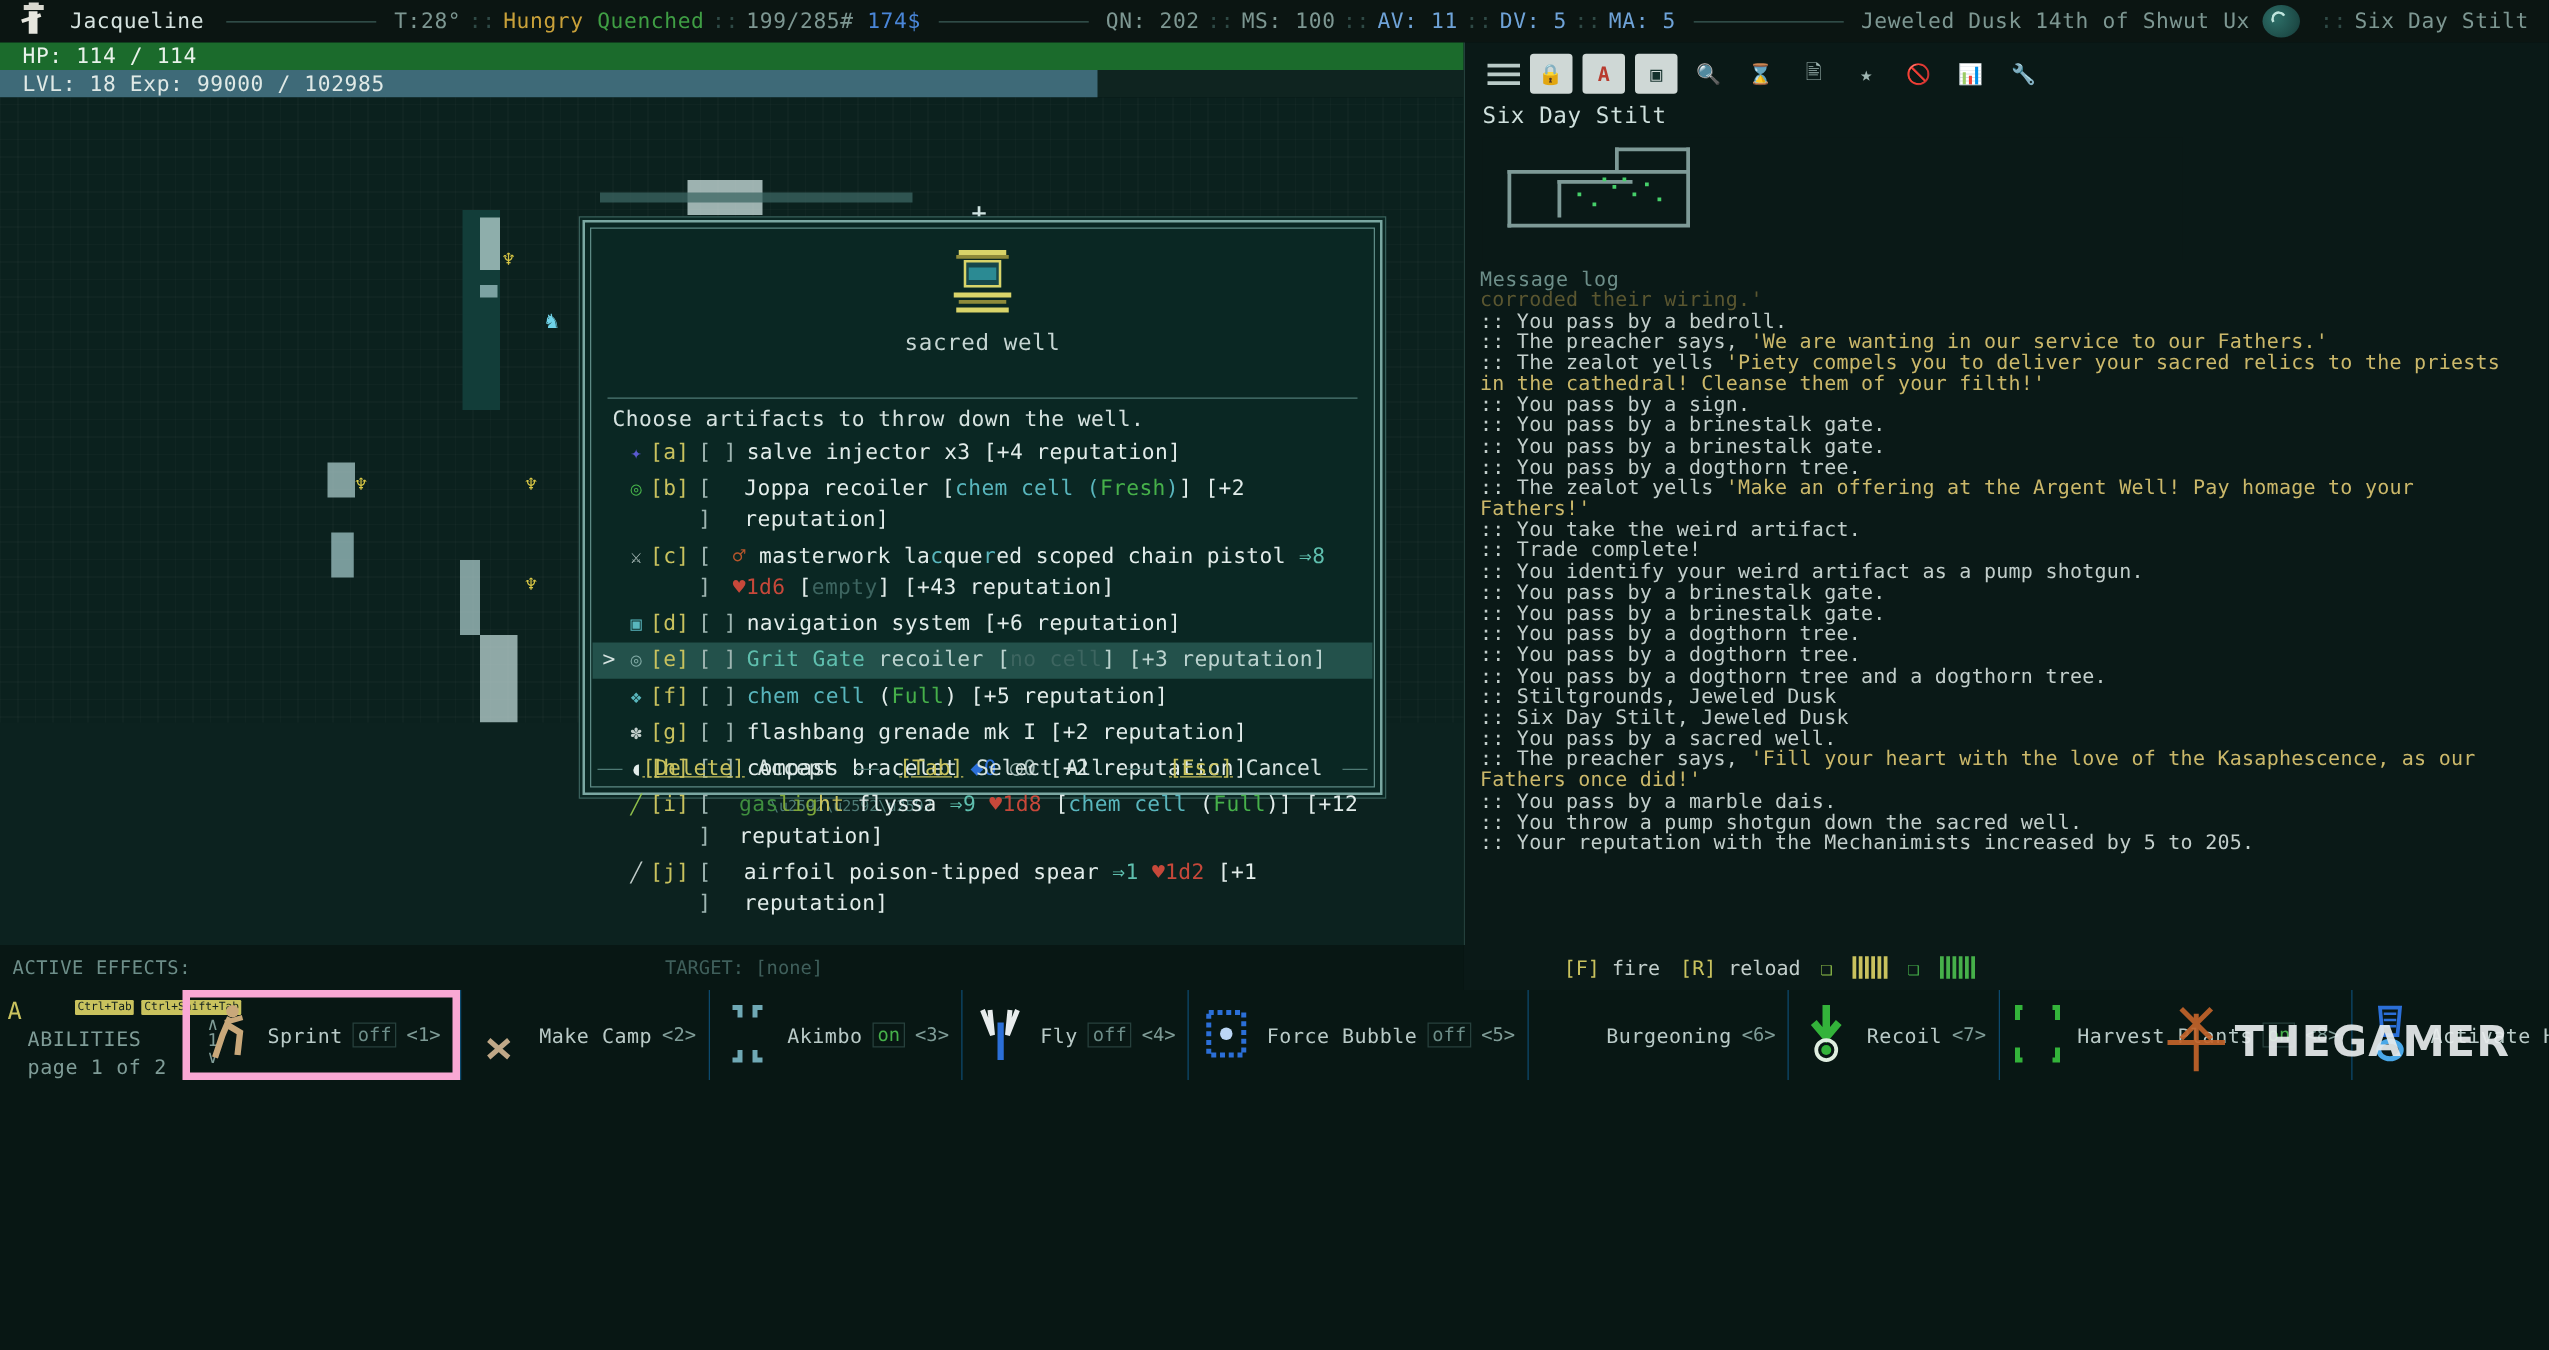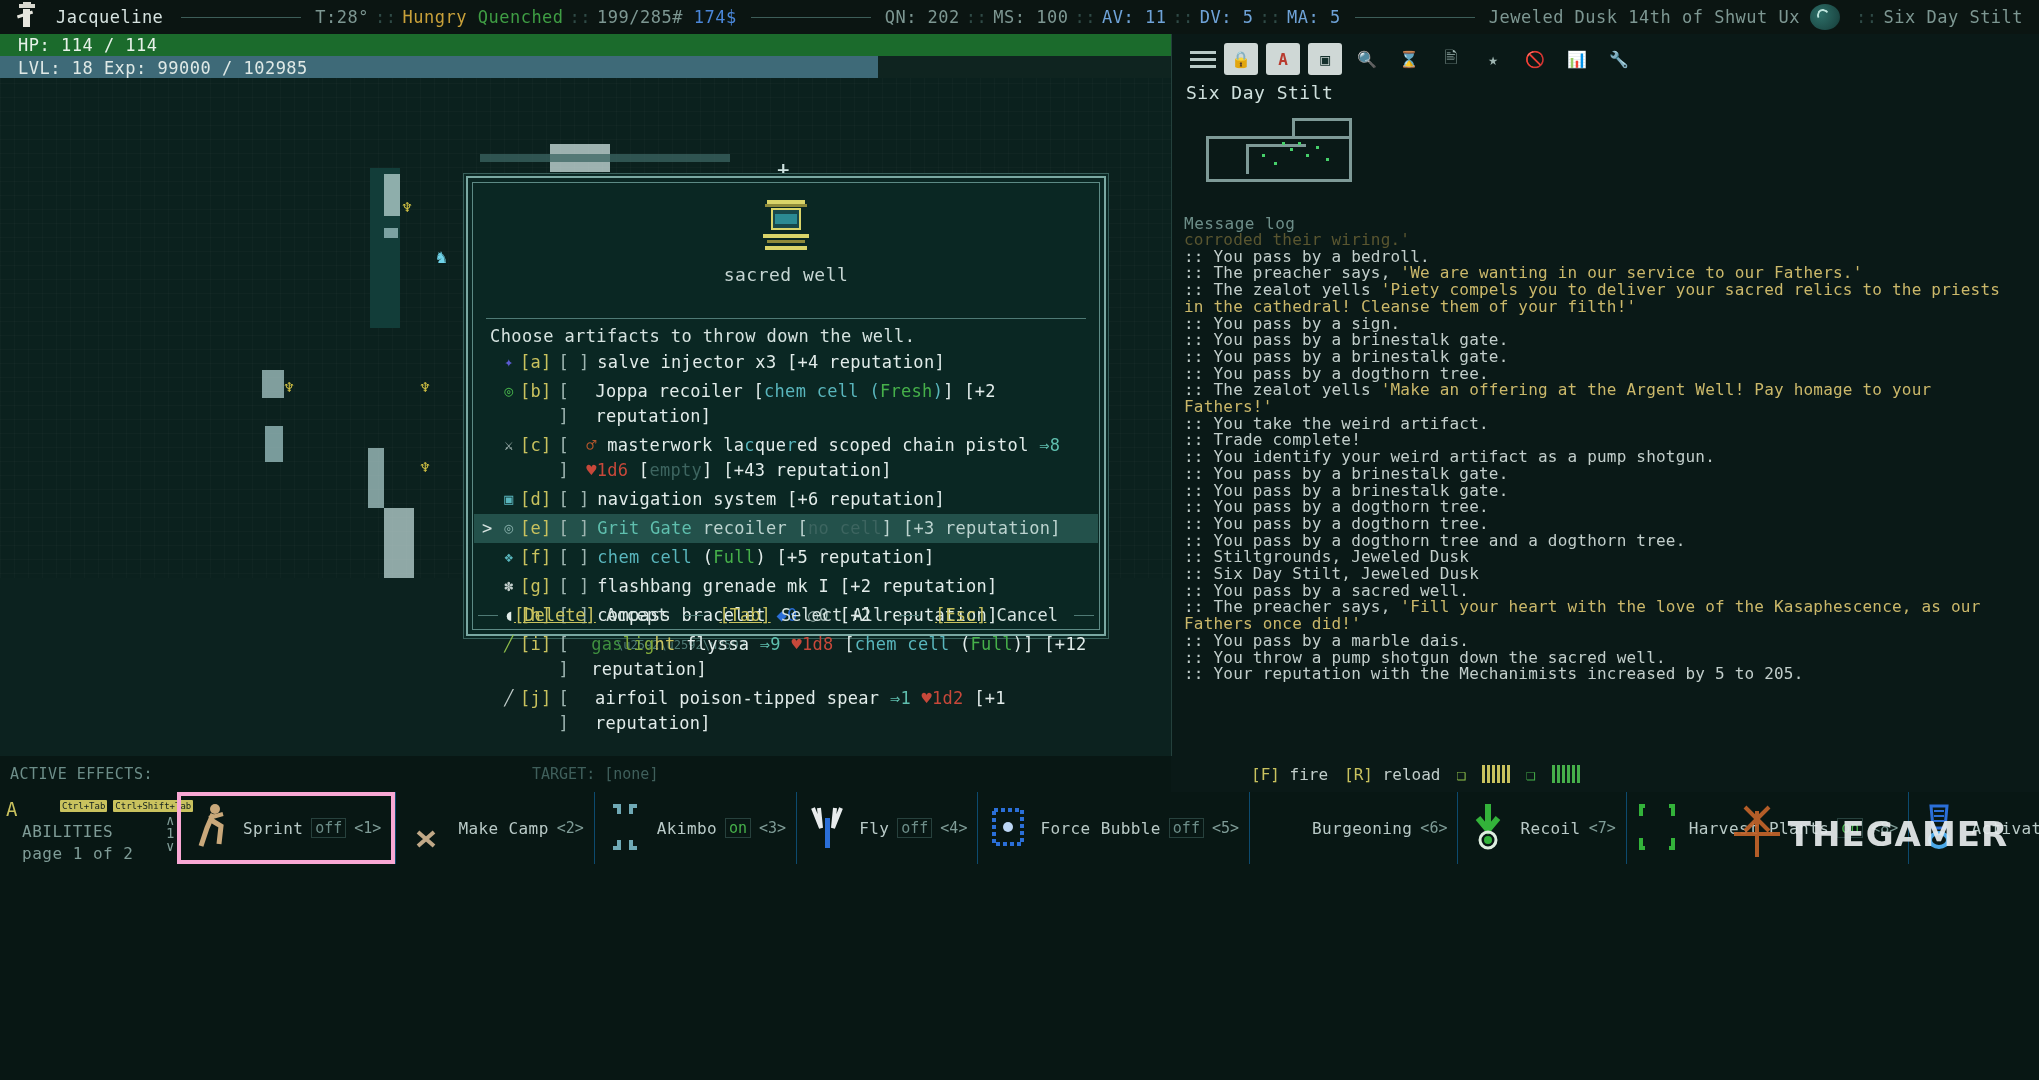"Sprint" .ab-slot.active { border: 4px solid #f9a8d4 -> 6px solid #f9a8d4; margin-left: 31px -> none }
